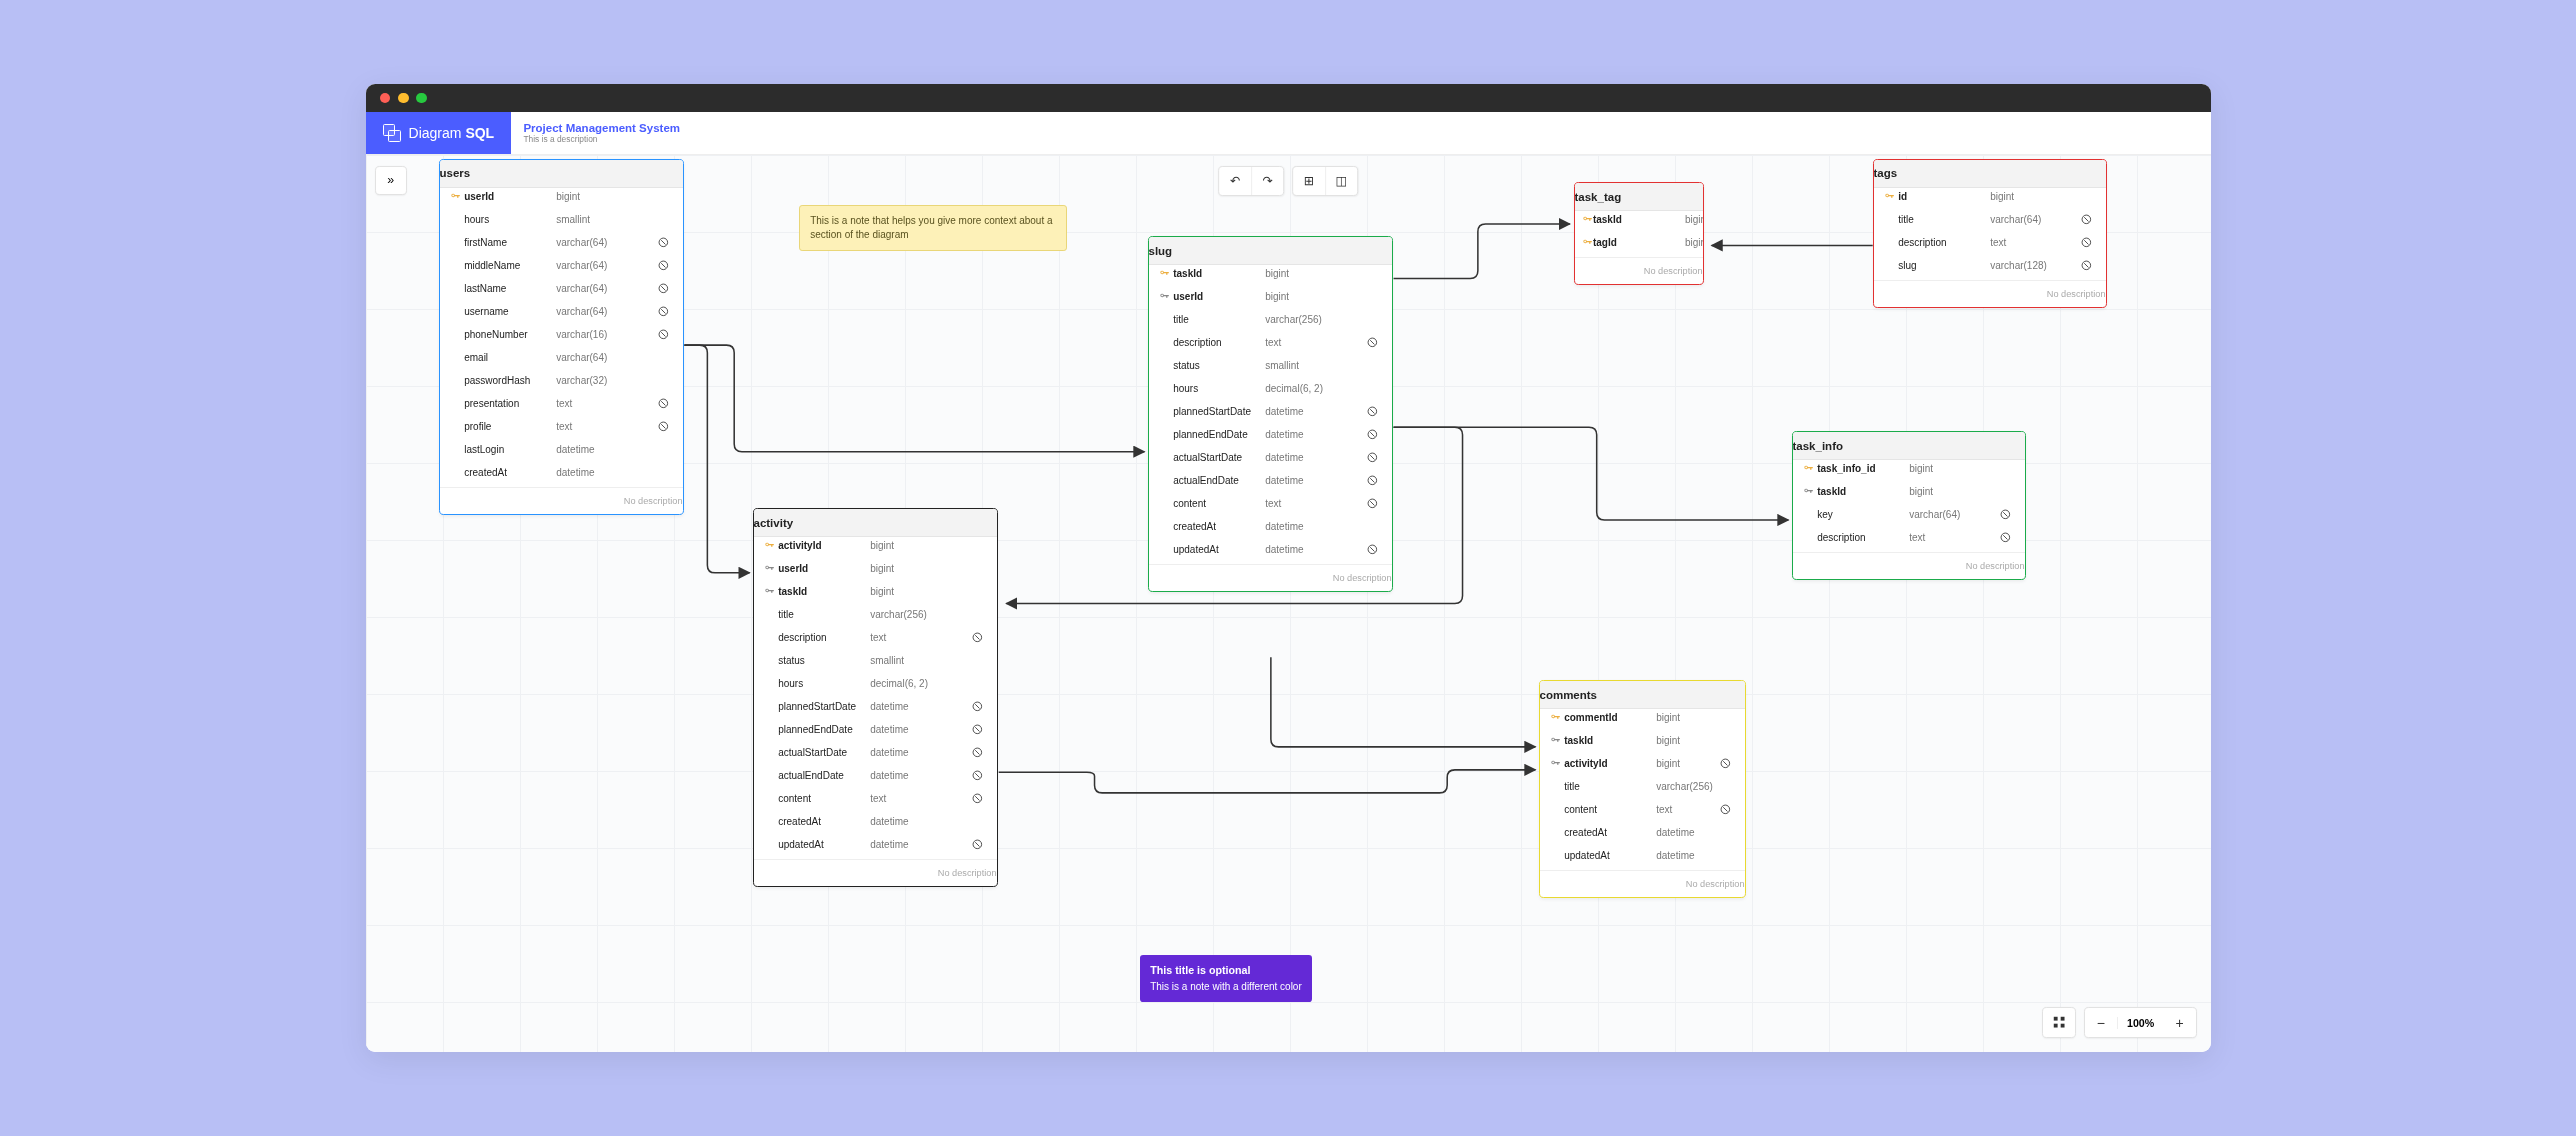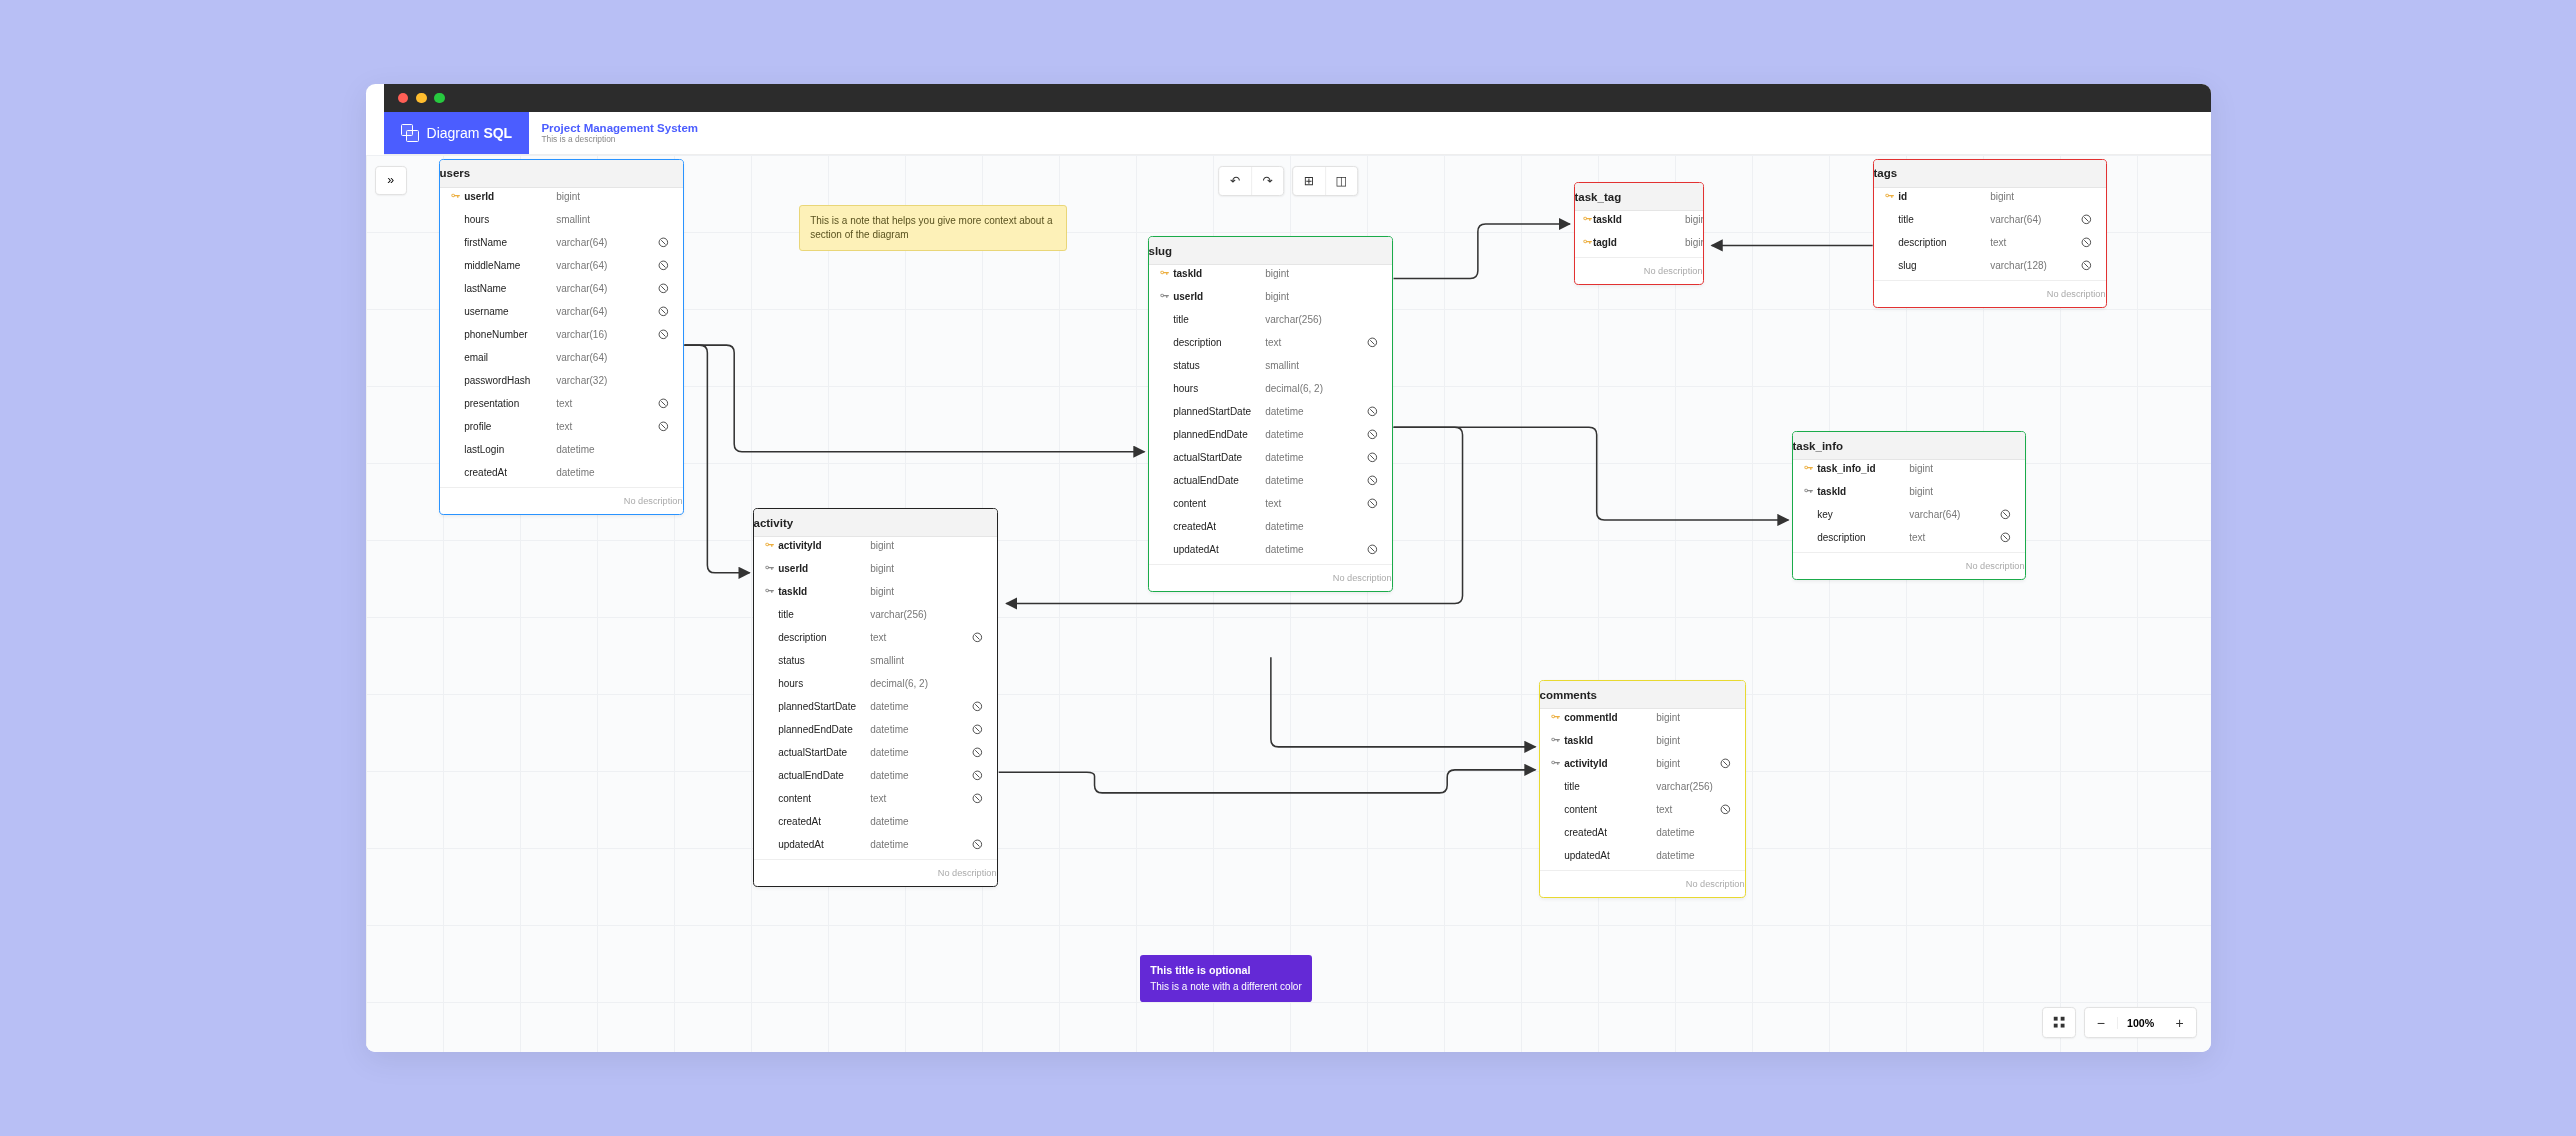"Diagram SQL" .frame { padding-left: 18px -> none }
